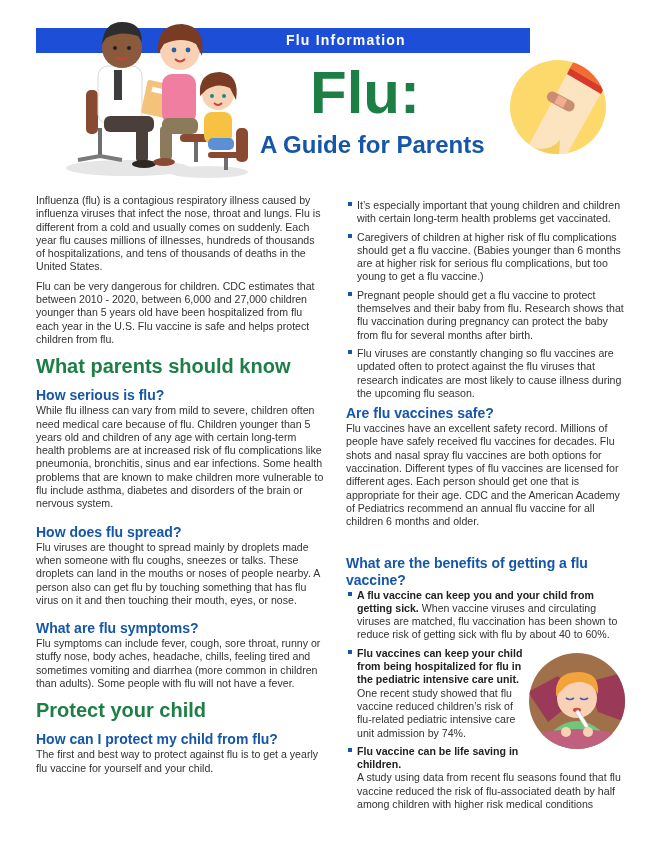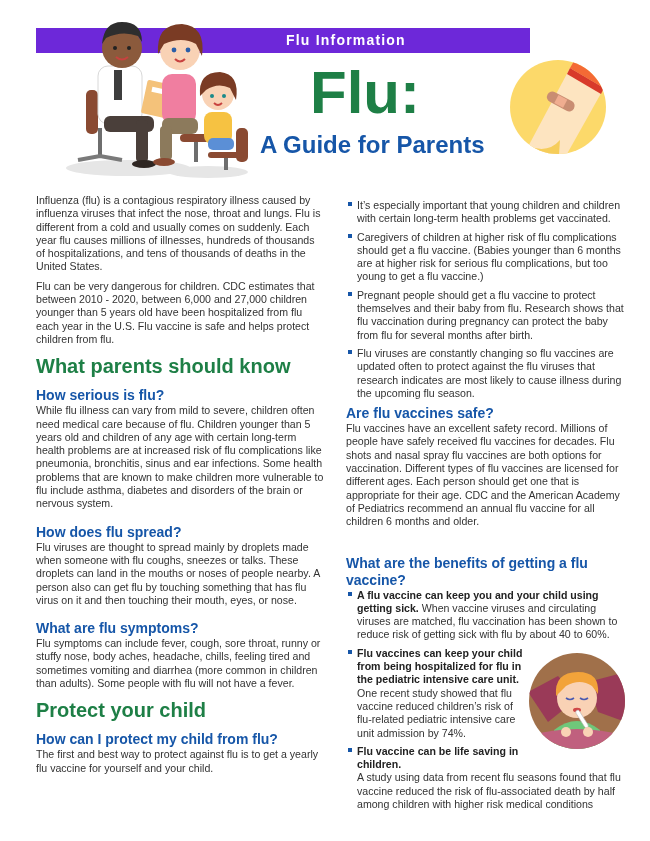"Flu Information" .banner { background: #6d28d9 -> #1d4ed8 }
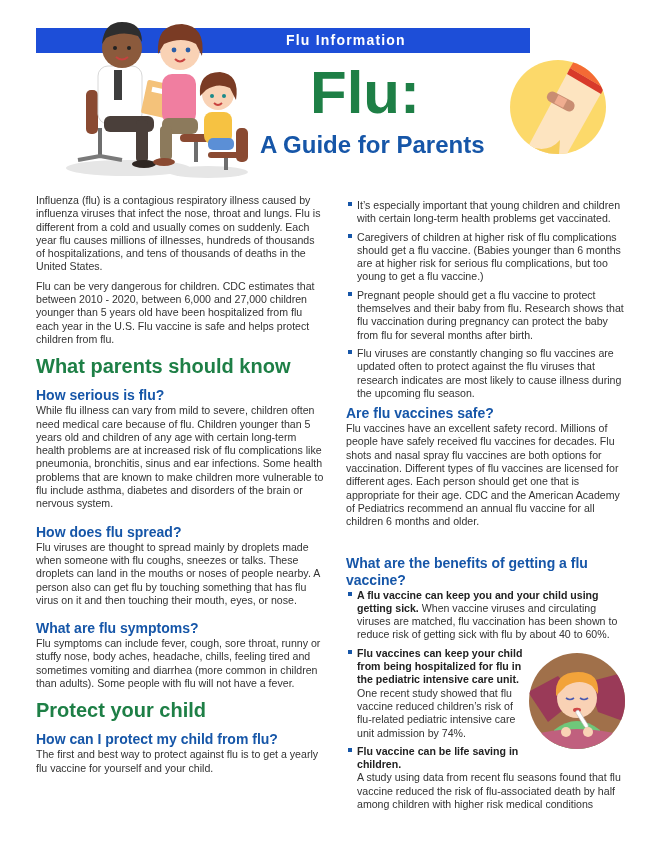"A flu vaccine can keep" b { text: using -> from }
